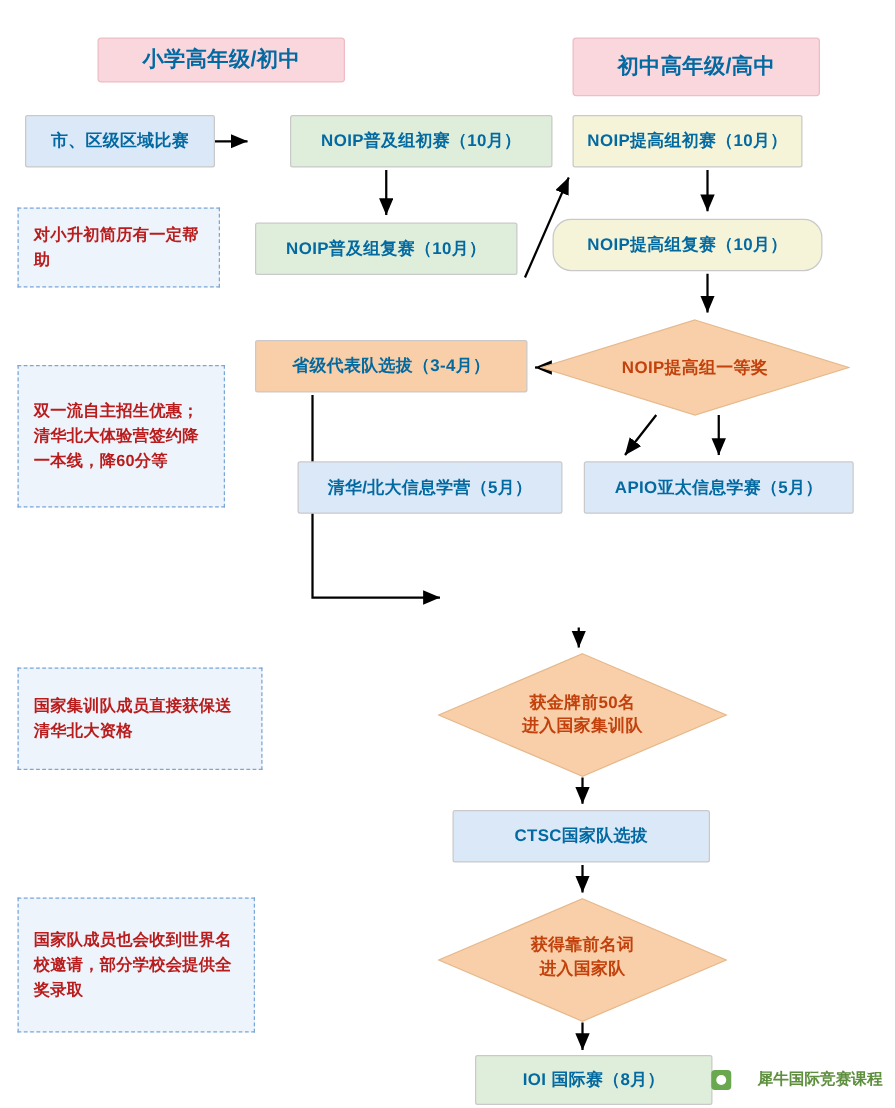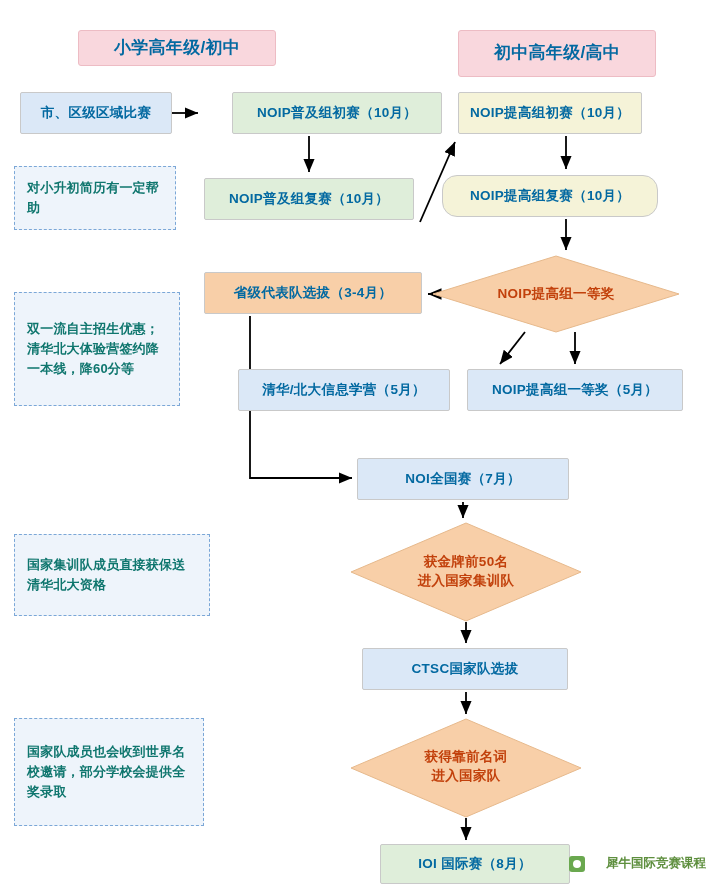"对小升初简历有一定帮助" .note { color: #0f766e -> #b91c1c }
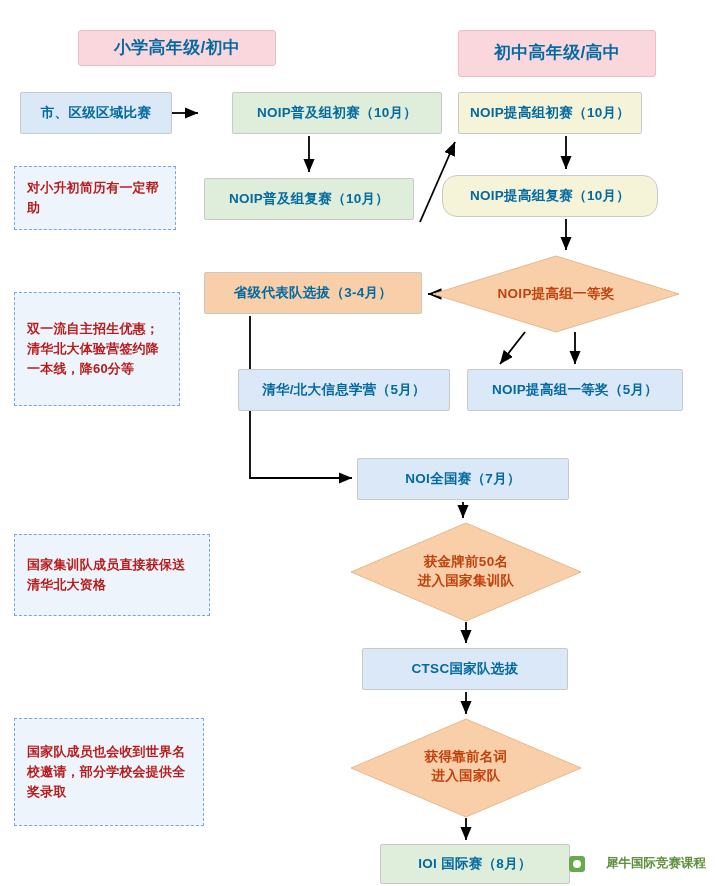"NOIP提高组一等奖（5月）" span { text: NOIP提高组一等奖 -> APIO亚太信息学赛 }
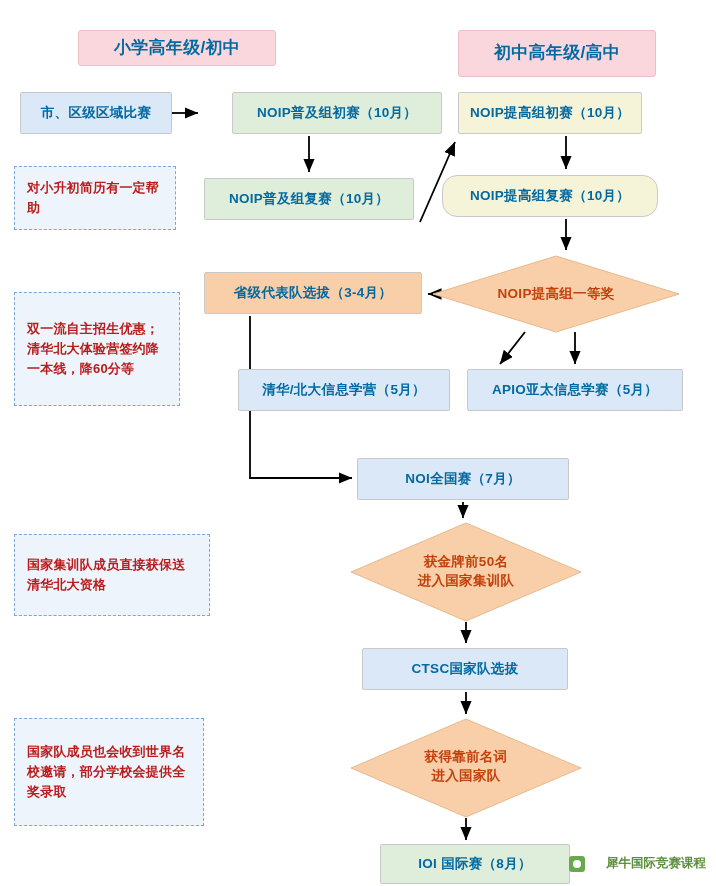"NOI全国赛（7月）" div.node { html: <div> <span>NOI全国赛（7月）</span> </div> -> none }
